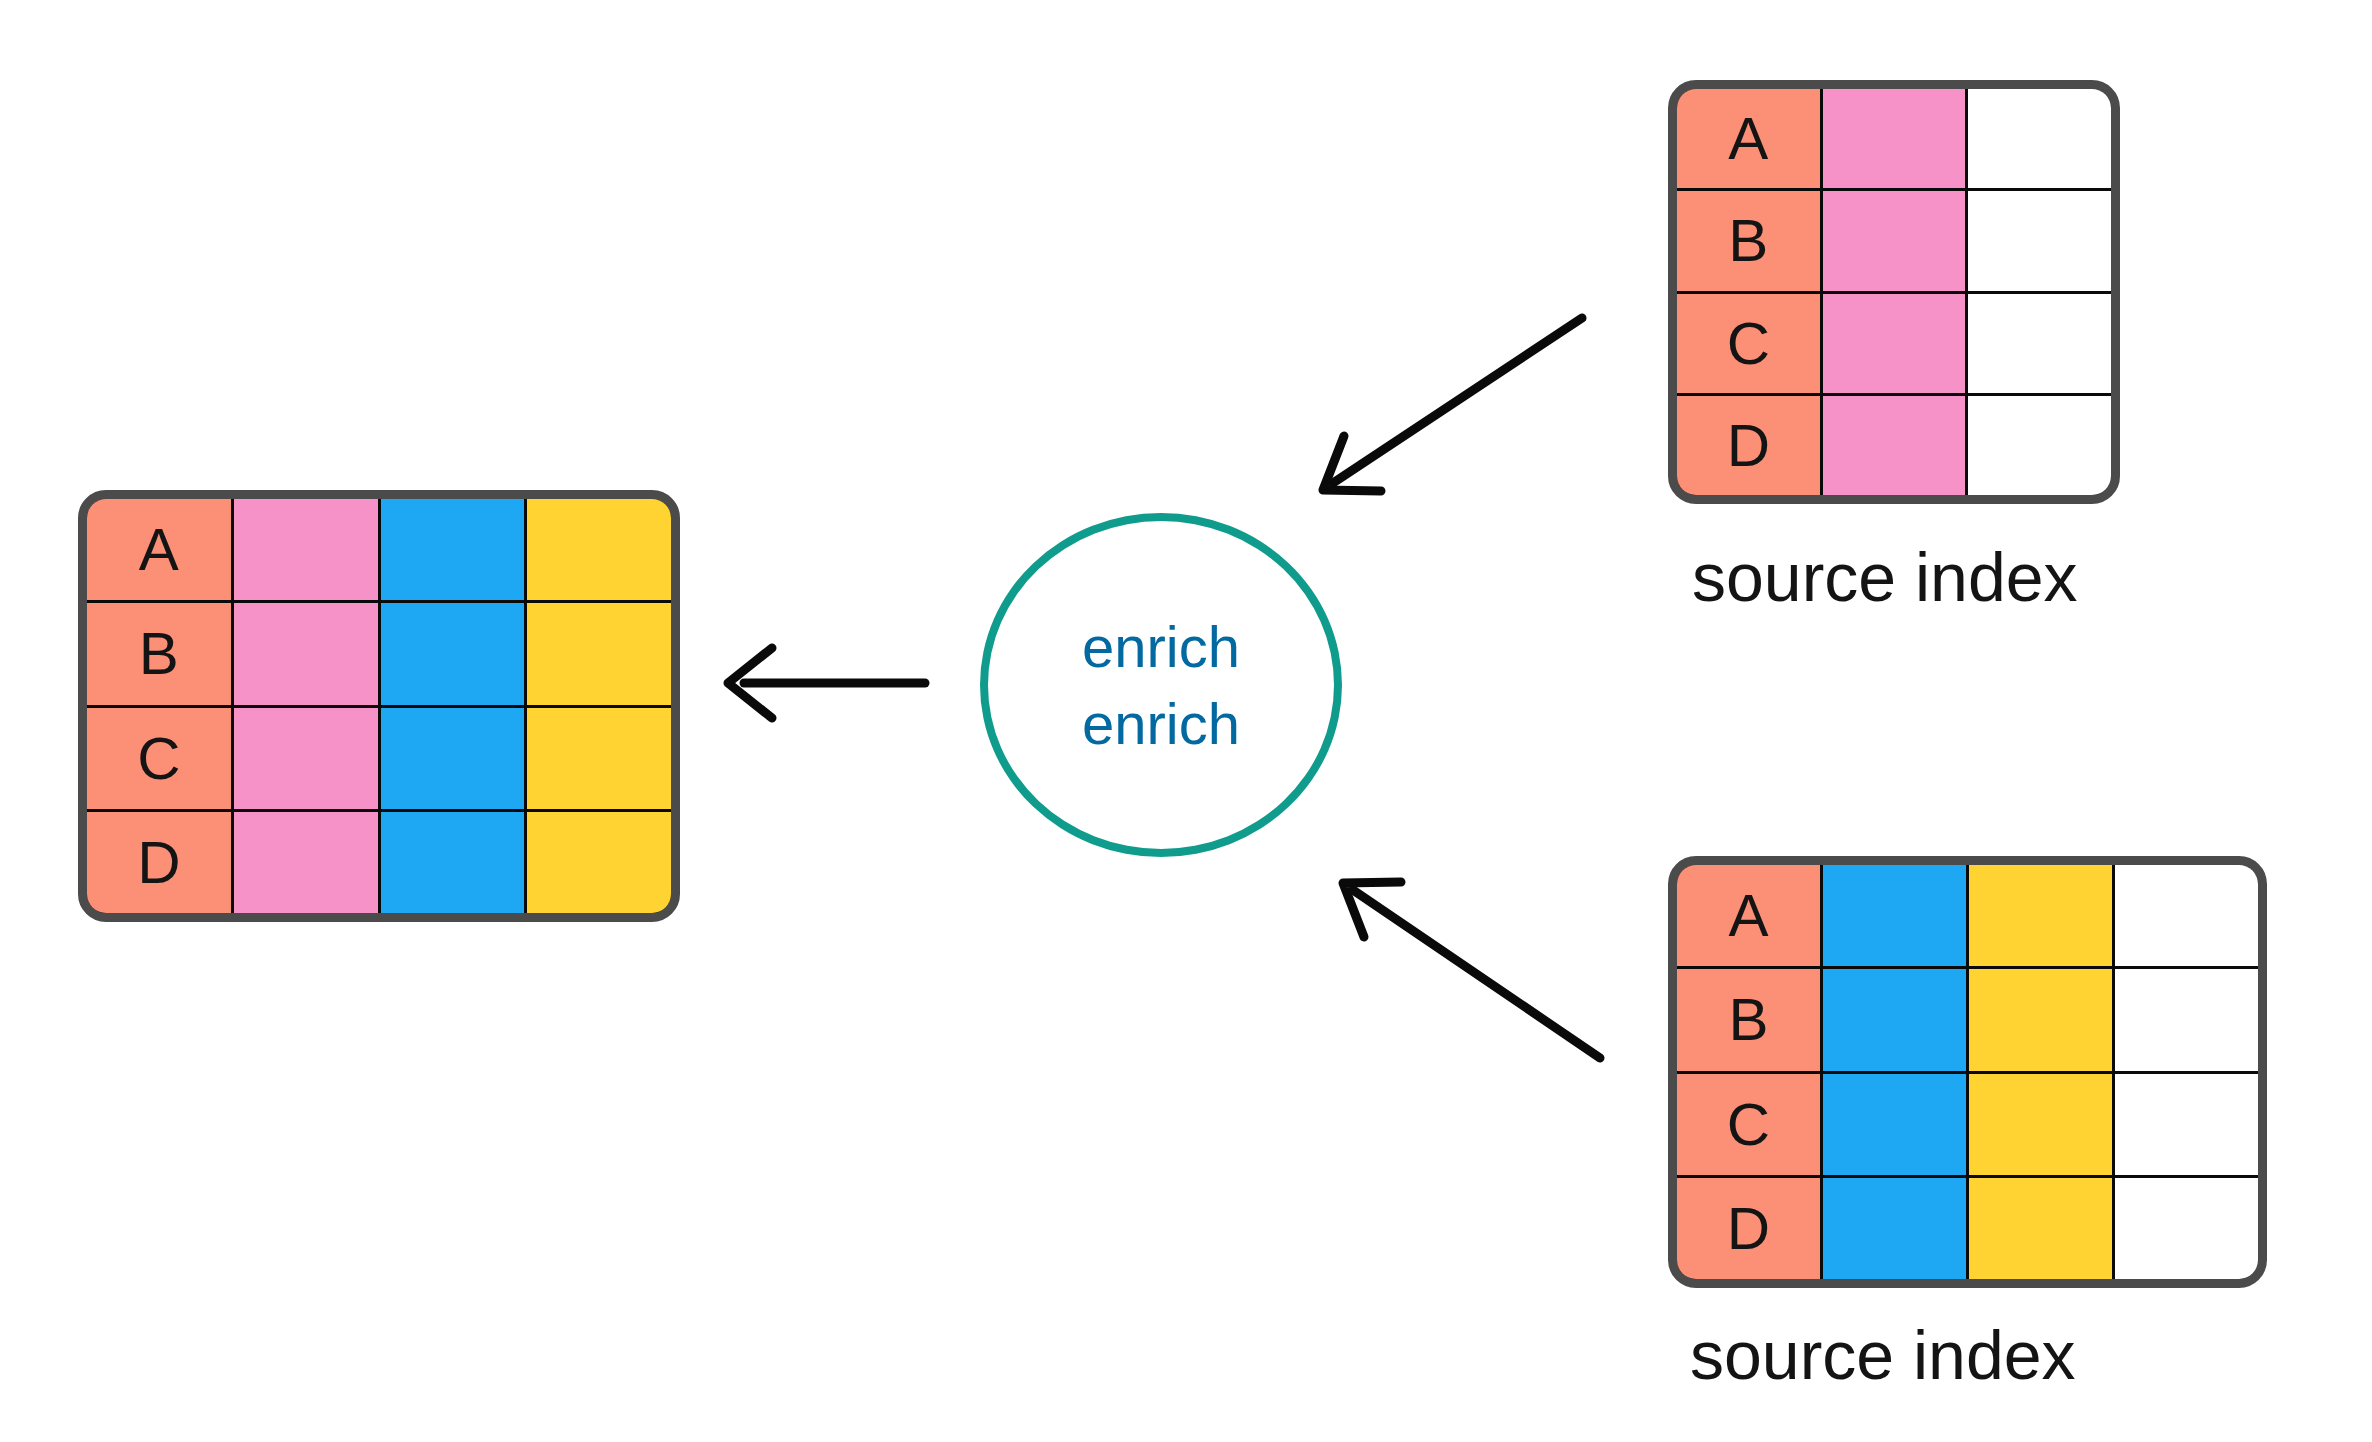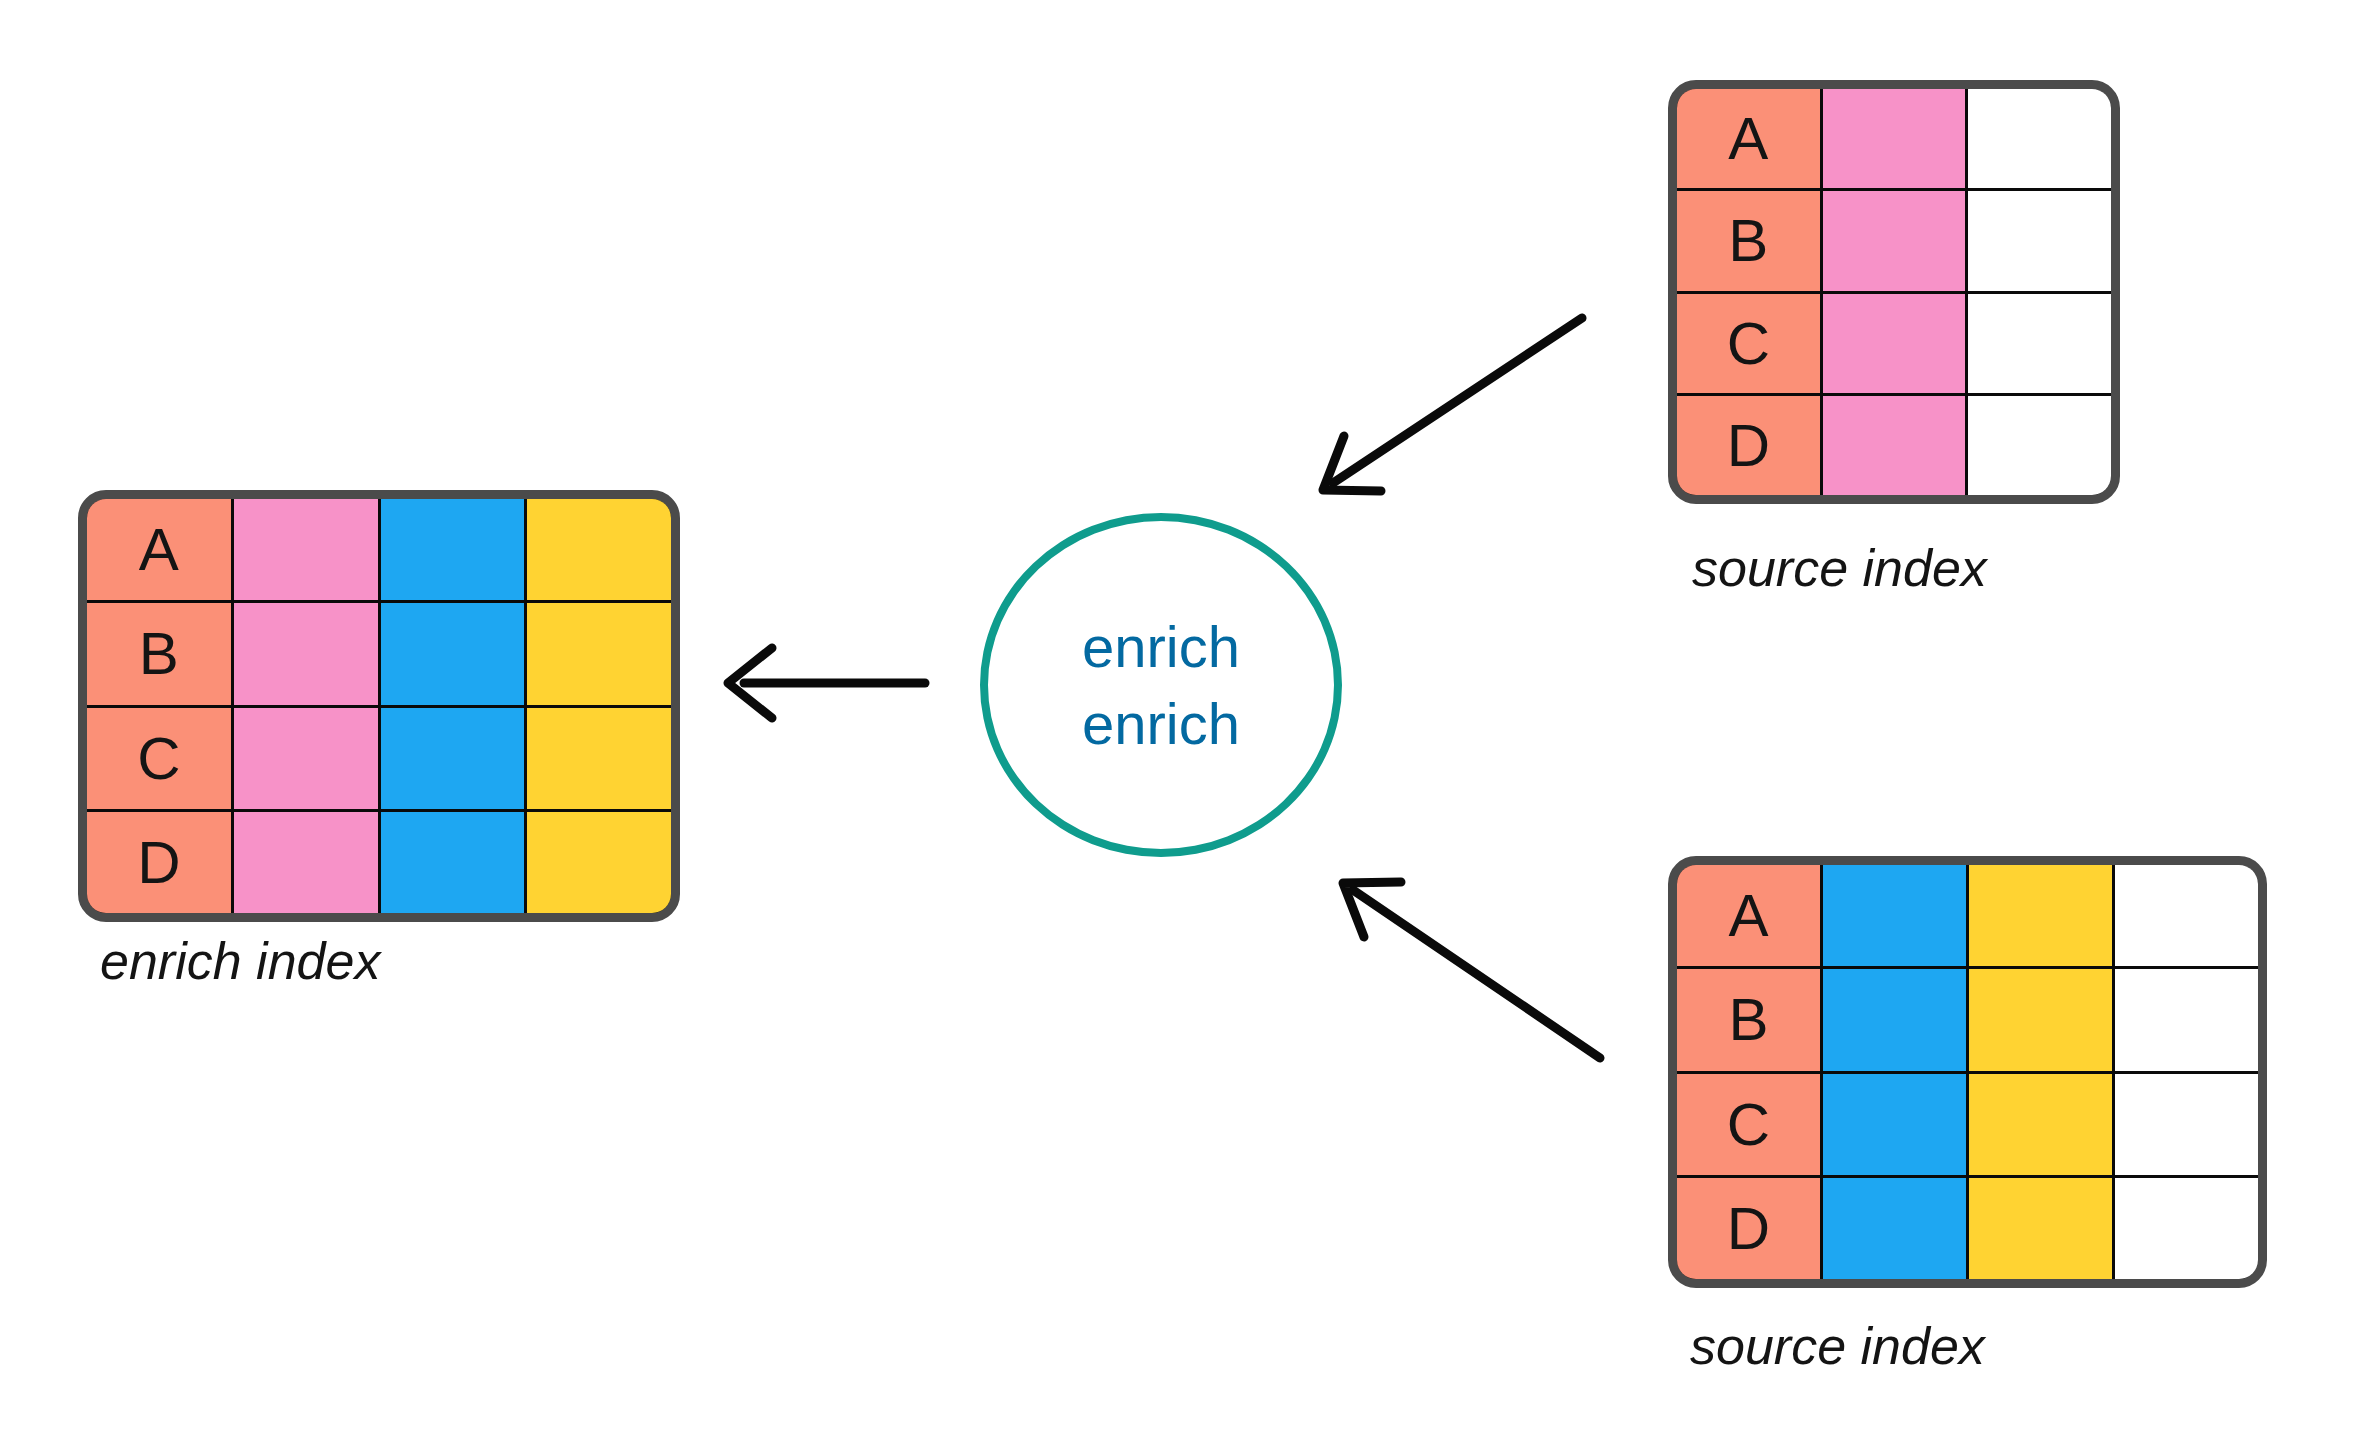"source index" .caption { font-size: 52px -> 68px; font-style: italic -> none }
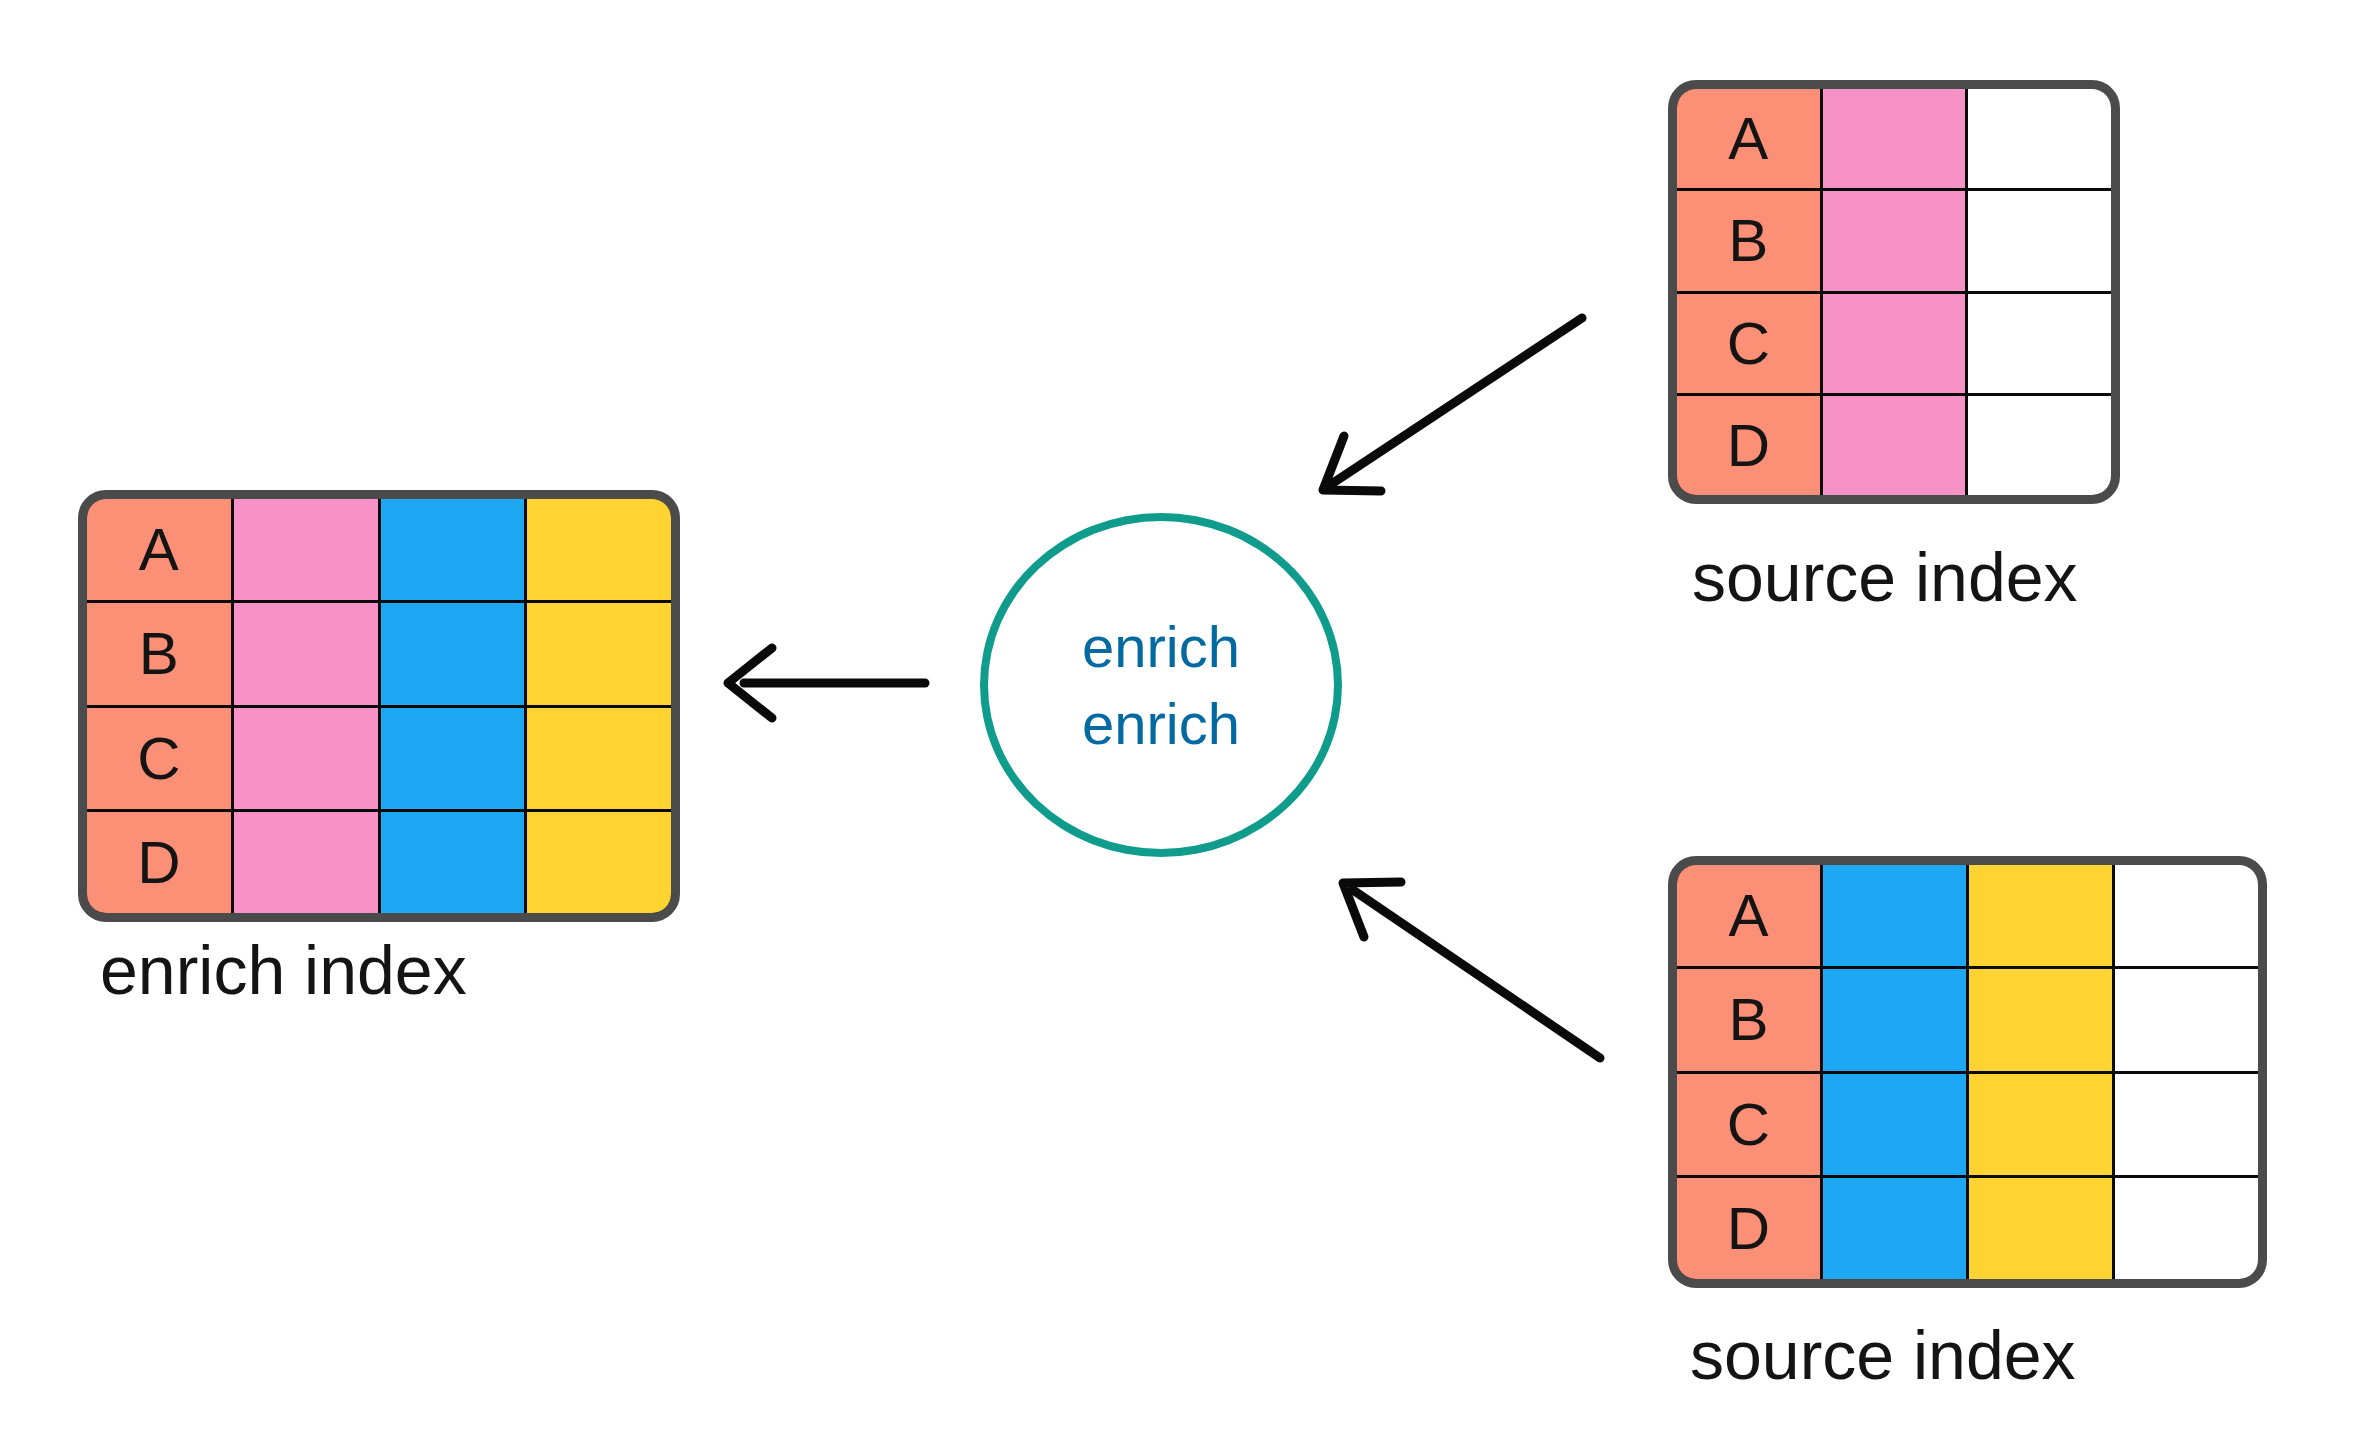"enrich index" div.caption { html: <div>enrich index</div> -> none }
